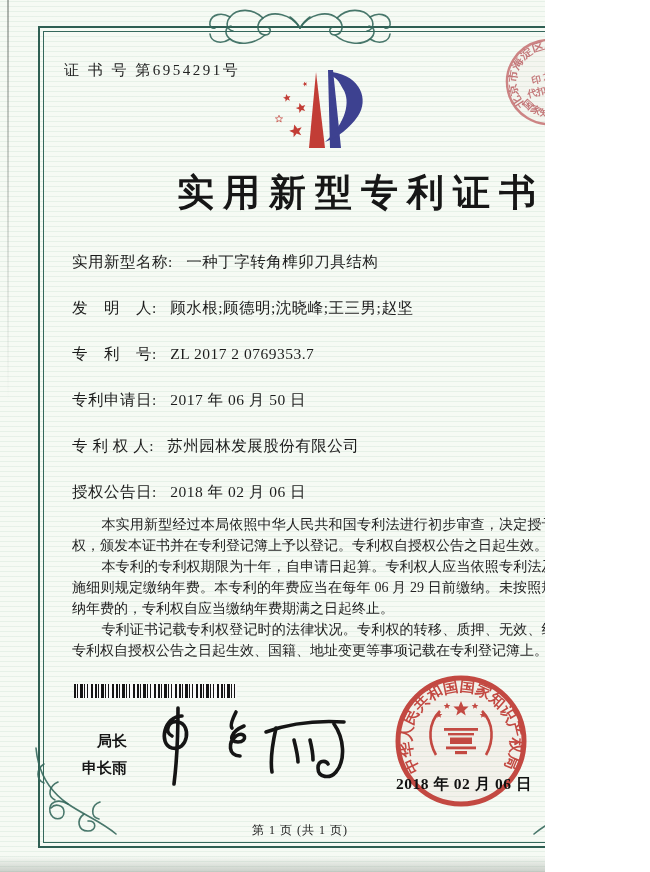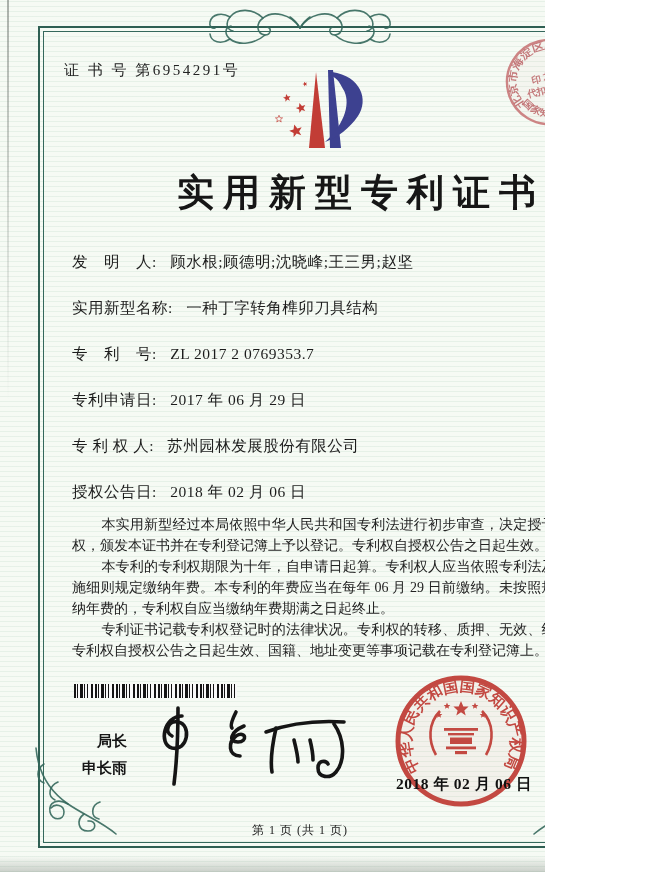"发 明 人: 顾水根;顾德明;沈晓峰;王三男;赵坚" div.field-row { order: before "实用新型名称: 一种丁字转角榫卯刀具结构" -> after "实用新型名称: 一种丁字转角榫卯刀具结构" }
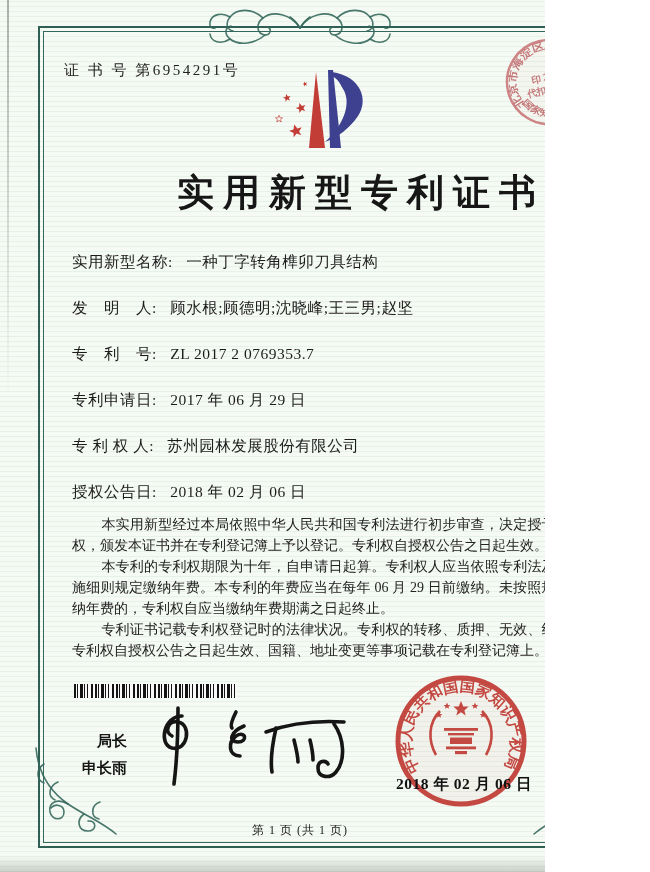"2017 年 06 月 29" span.field-value { text: 29 -> 50 }
